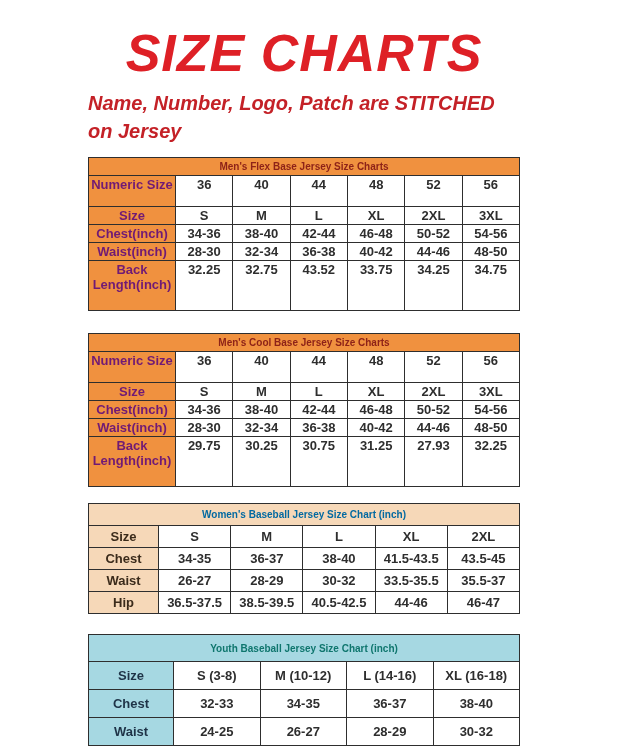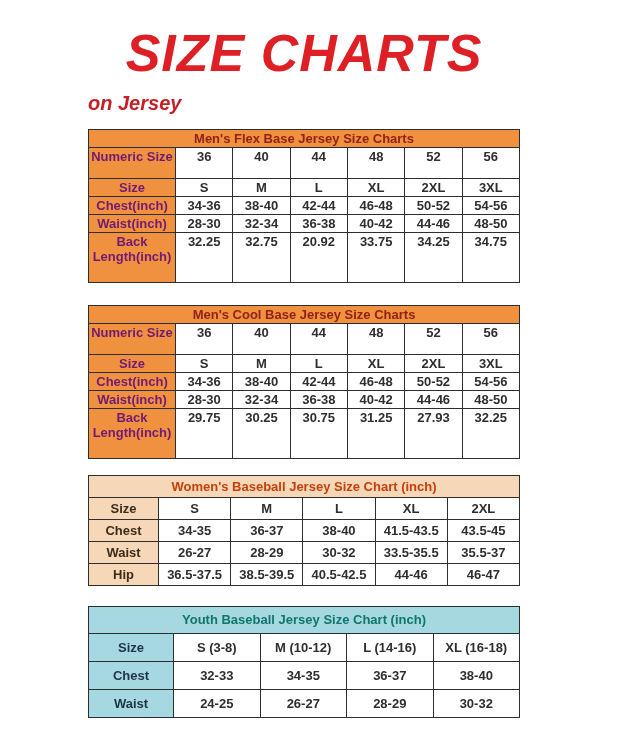"Name, Number, Logo, Patch are" div { html: none -> <div>Name, Number, Logo, Patch are STITCHED</div> }
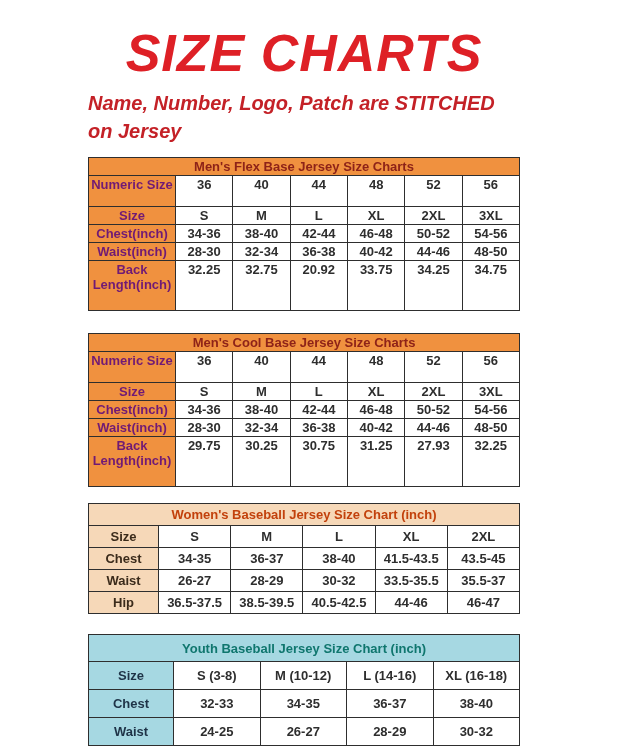"Men's Flex Base Jersey Size" th.tbl-title { font-size: 13px -> 10px }
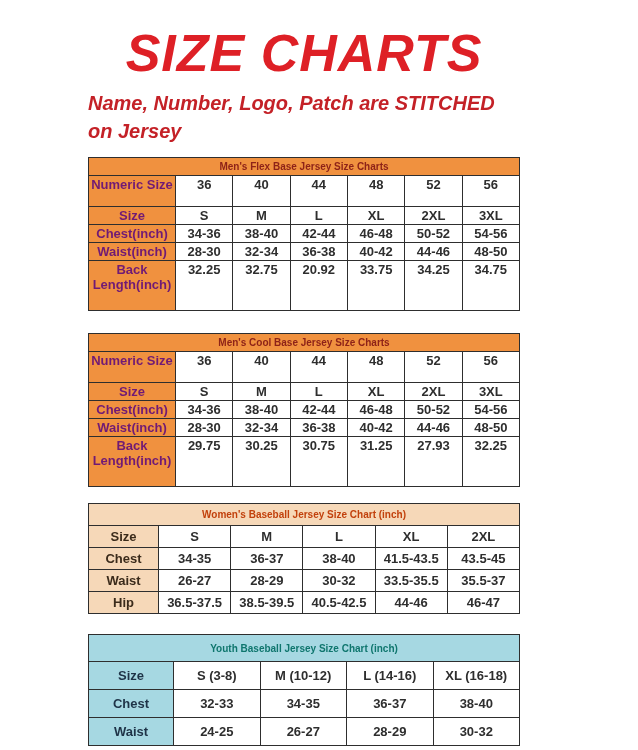"20.92" td { text: 20.92 -> 43.52 }
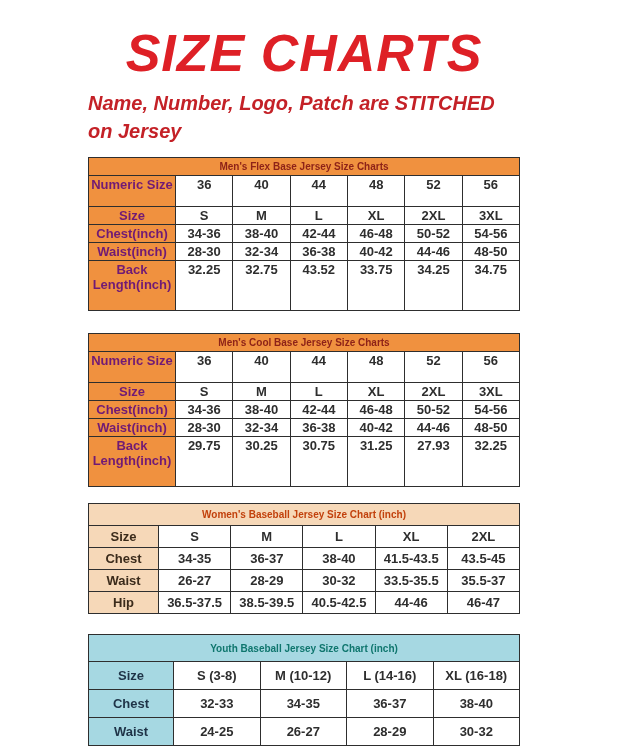"Women's Baseball Jersey Size Chart" .t-peach th.tbl-title { color: #c2410c -> #0369a1 }
